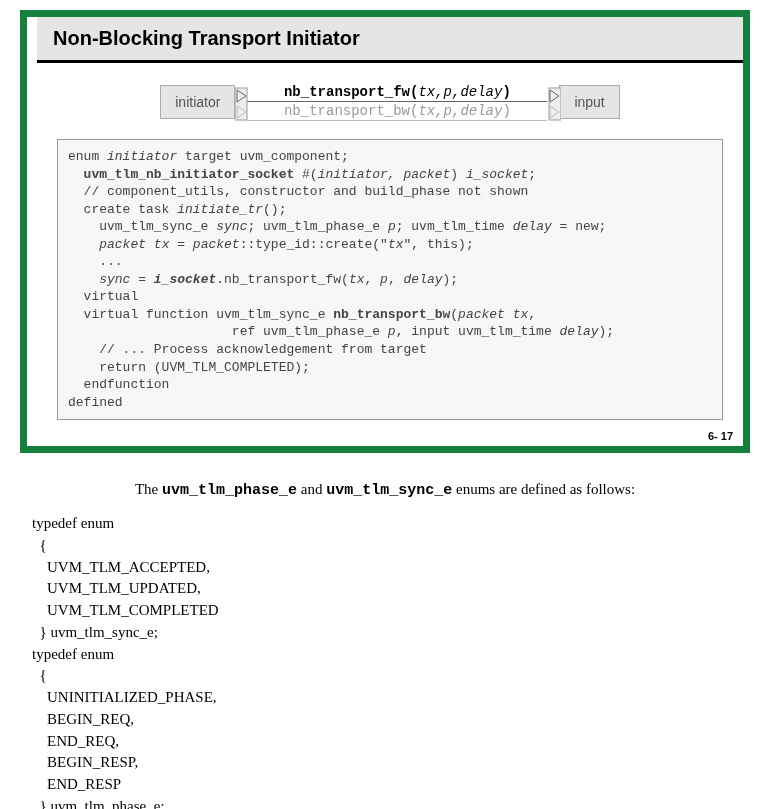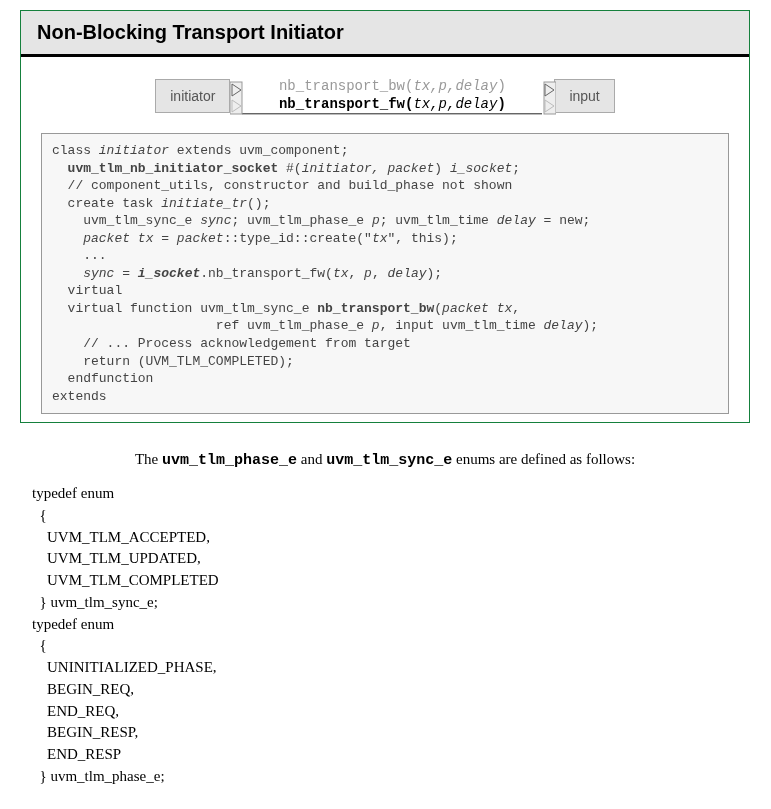"Non-Blocking Transport Initiator" .slide { border: 1px solid #15803d -> 7px solid #15803d; padding-left: none -> 10px }
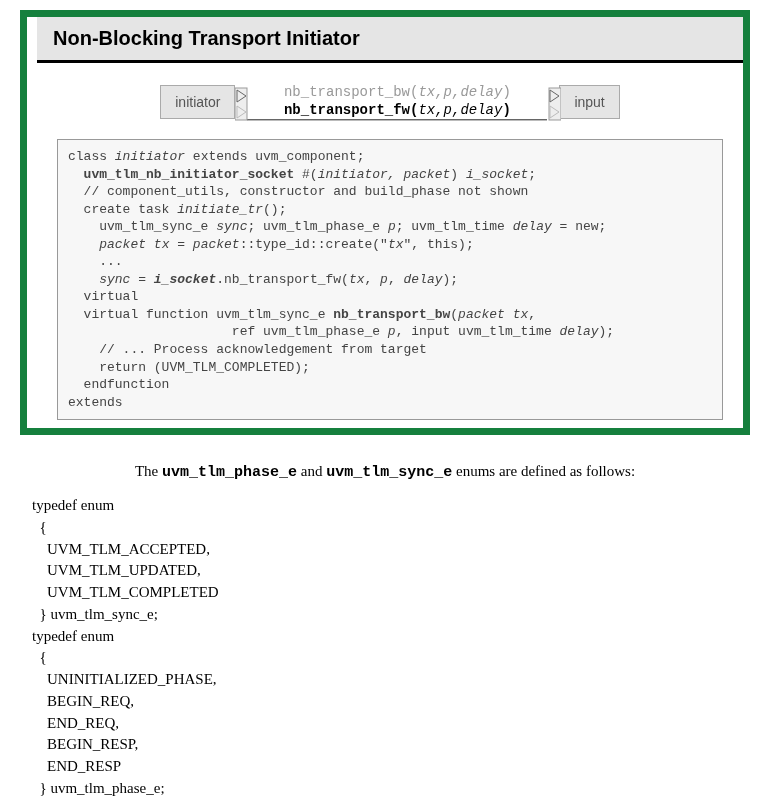"nb_transport_bw(tx,p,delay)" div.call-line { order: before "nb_transport_fw(tx,p,delay)" -> after "nb_transport_fw(tx,p,delay)" }
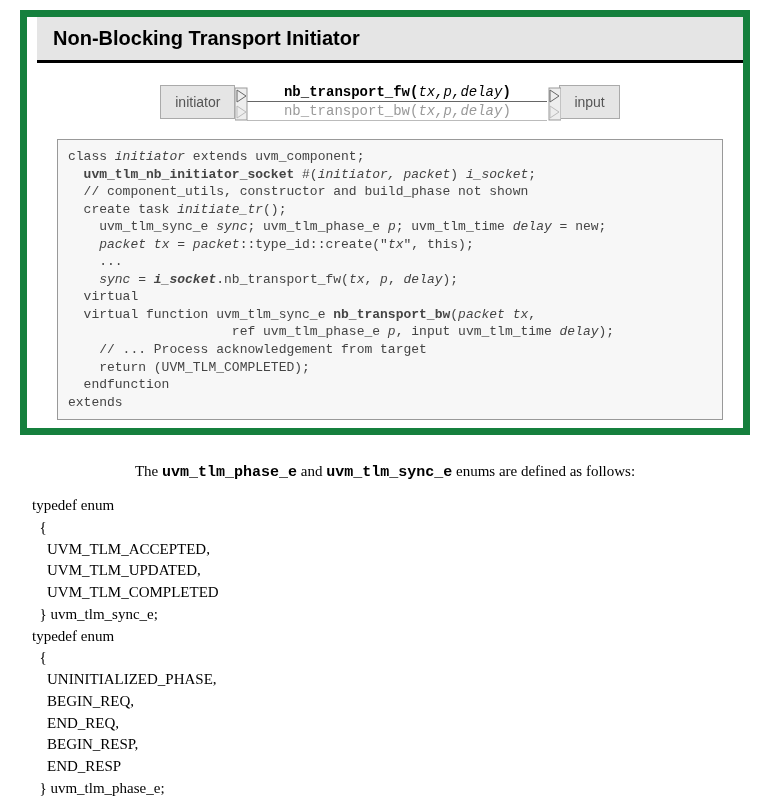"class" span { text: class -> enum }
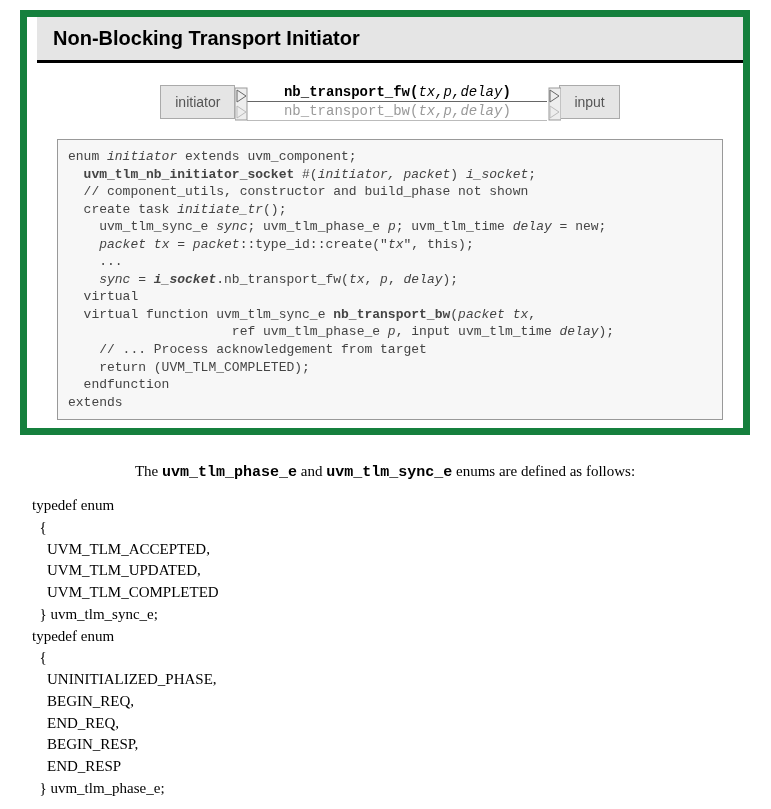"extends uvm_component;" span { text: extends -> target }
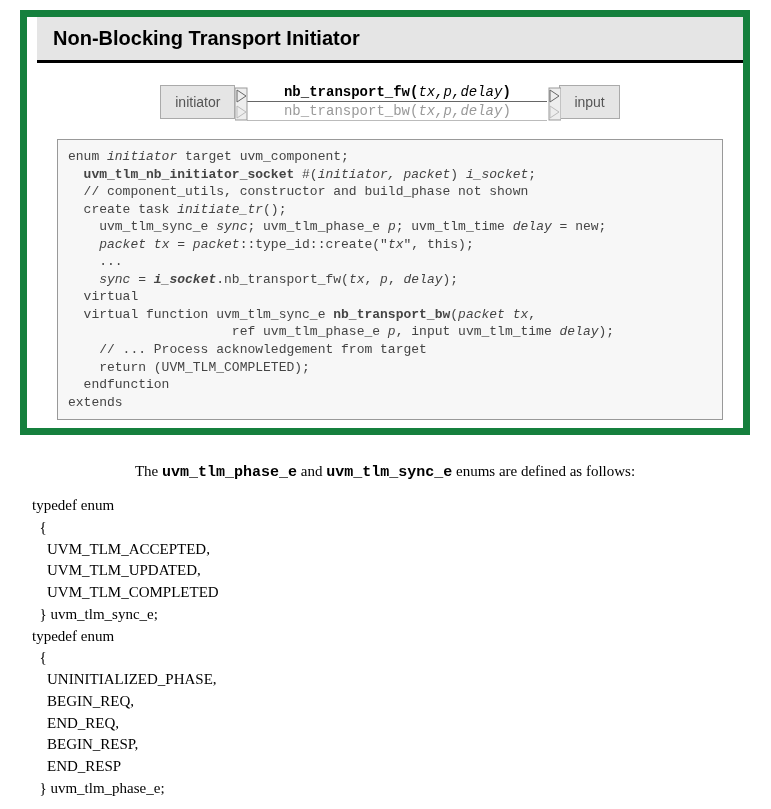"extends" span { text: extends -> defined }
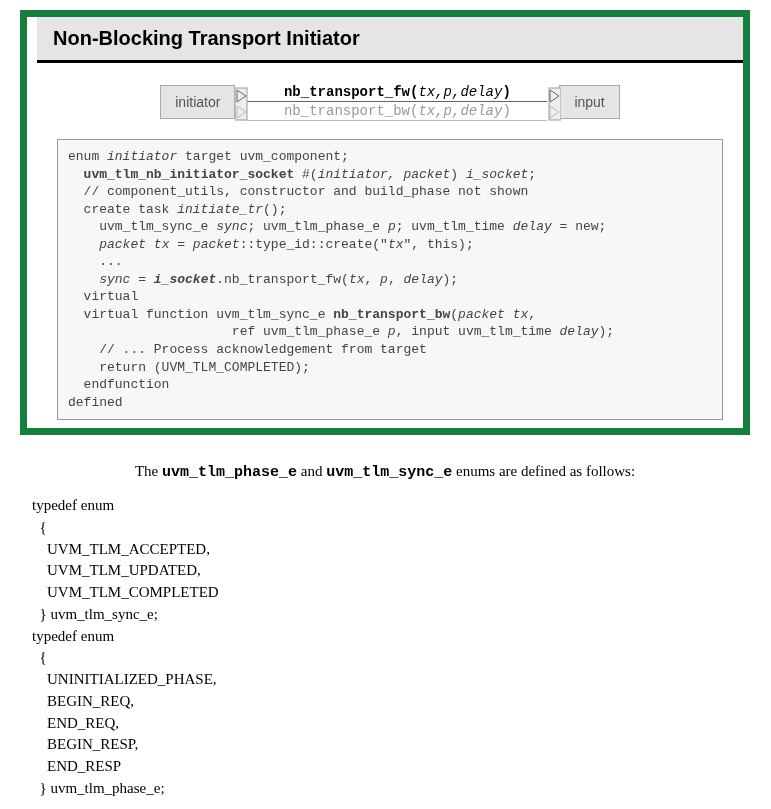"6- 17" div.page-num { html: none -> <div>6- 17</div> }
